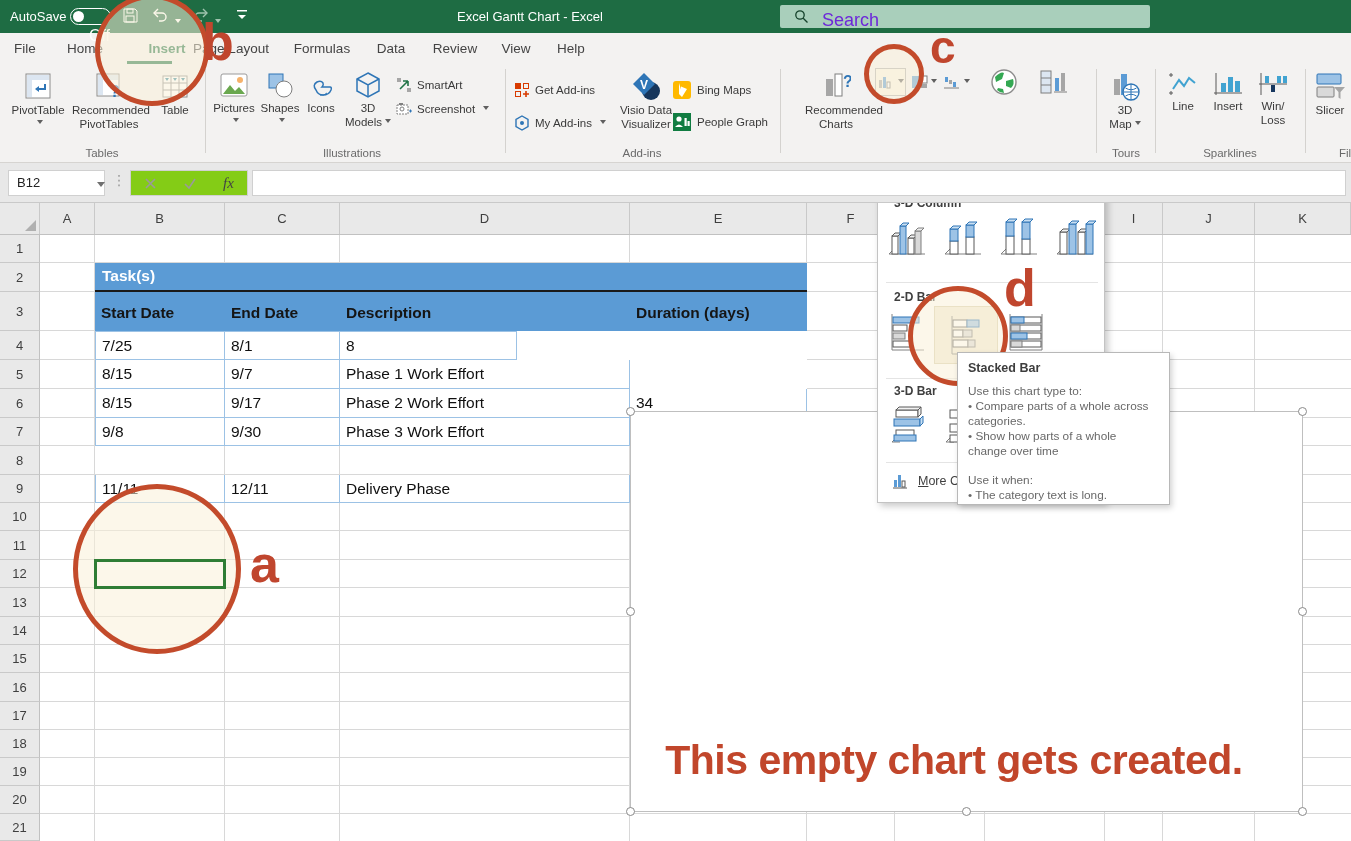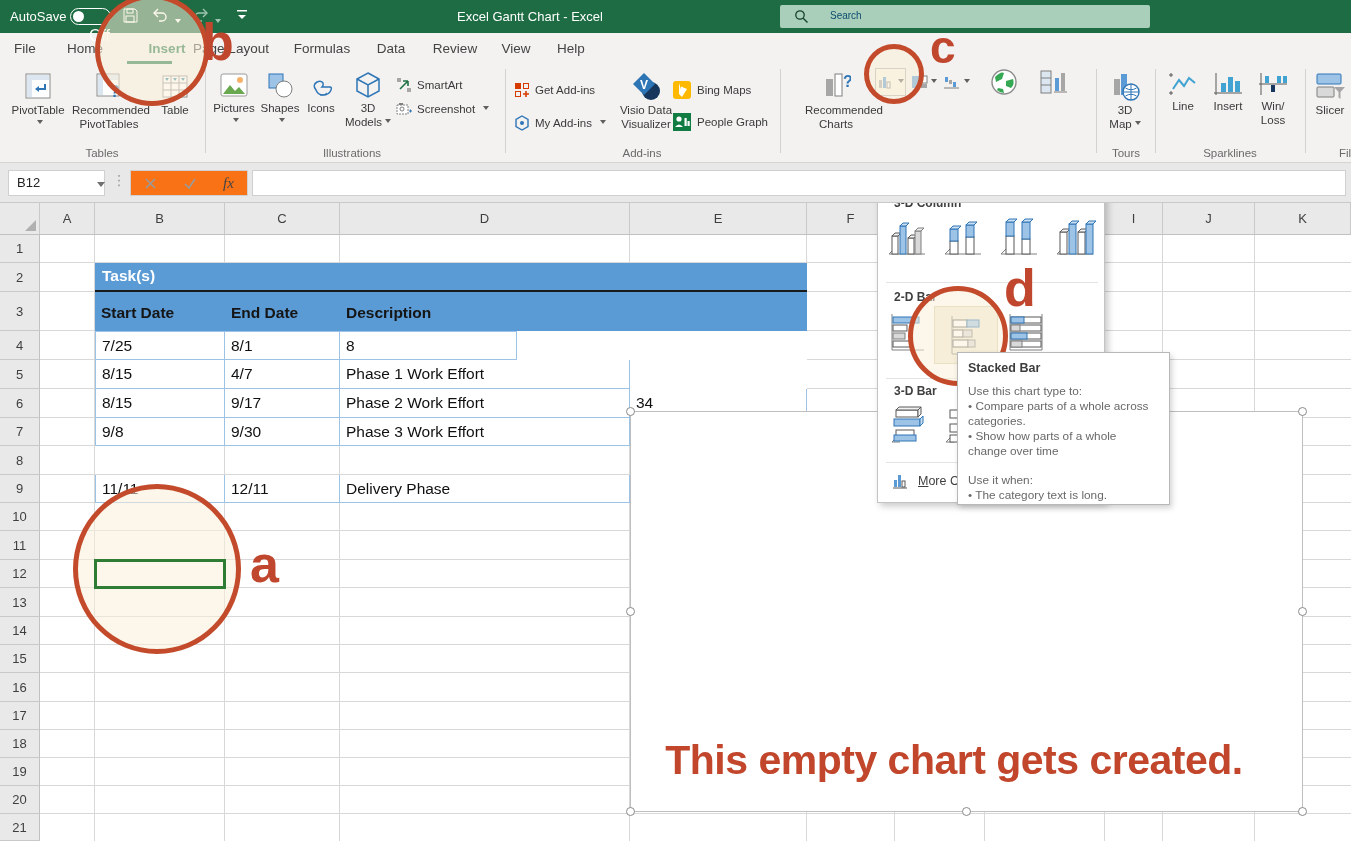"Search" #search-label { color: #0c4a6e -> #6d28d9; font-size: 10px -> 18px; left: 50px -> 42px }
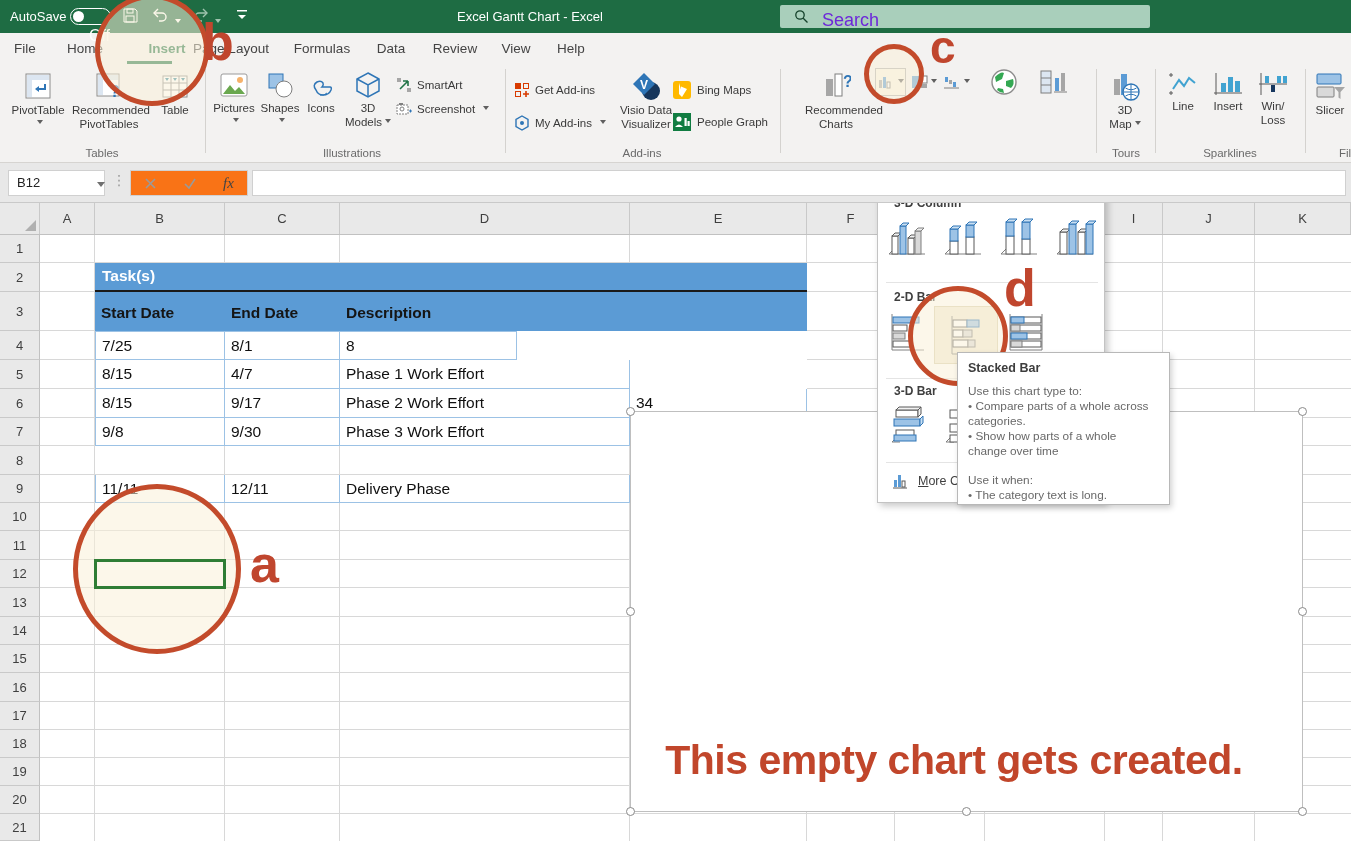"fx" #fb-panel { background: #f97316 -> #84cc16 }
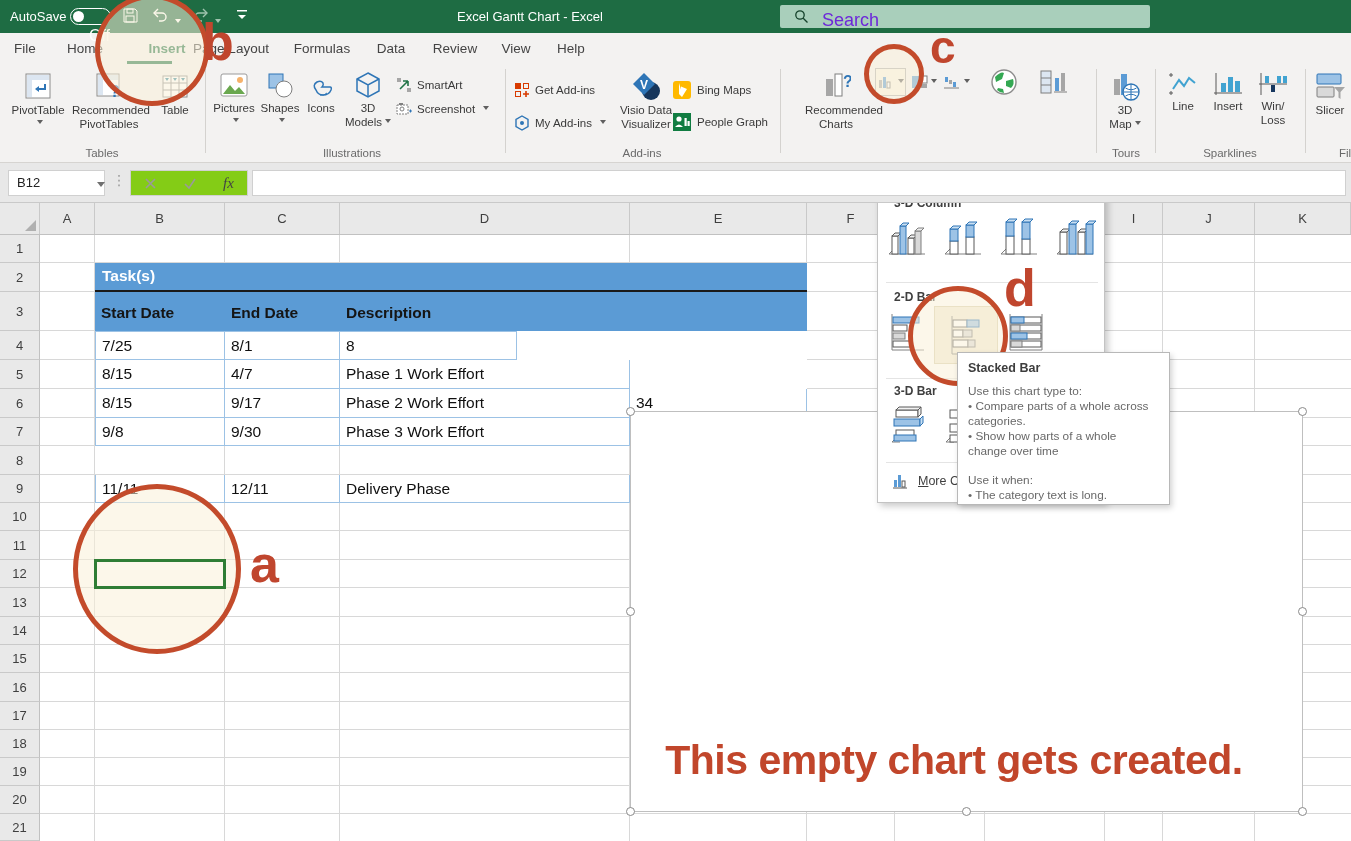"Duration (days)" div.th { html: none -> <div>Duration (days)</div> }
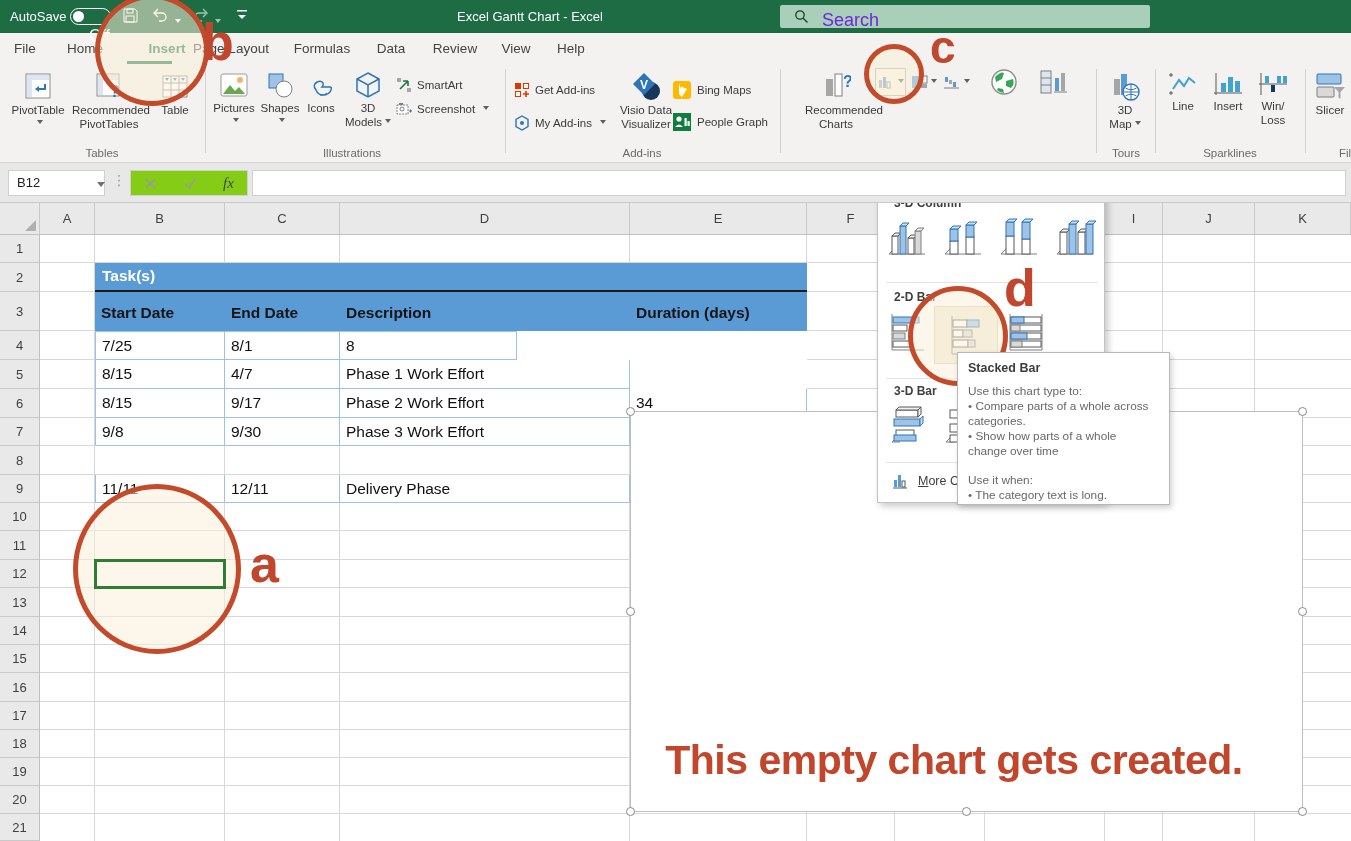"4/7" div.td { text: 4/7 -> 9/7 }
